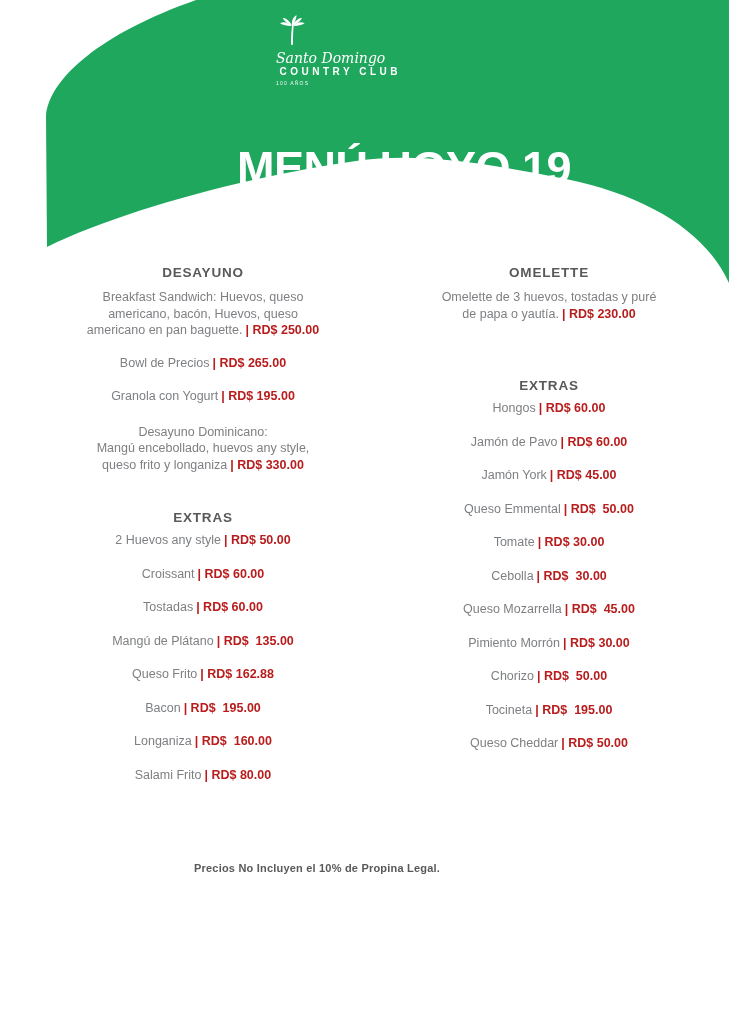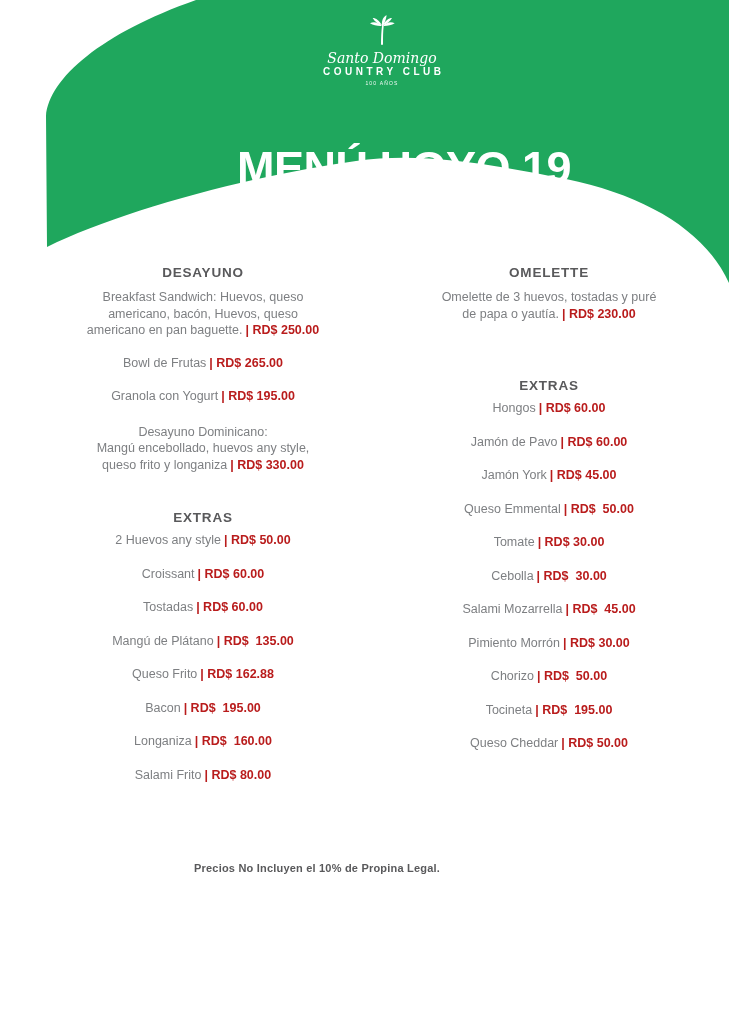"Santo Domingo" .logo { left: 292px -> 276px; text-align: center -> left }
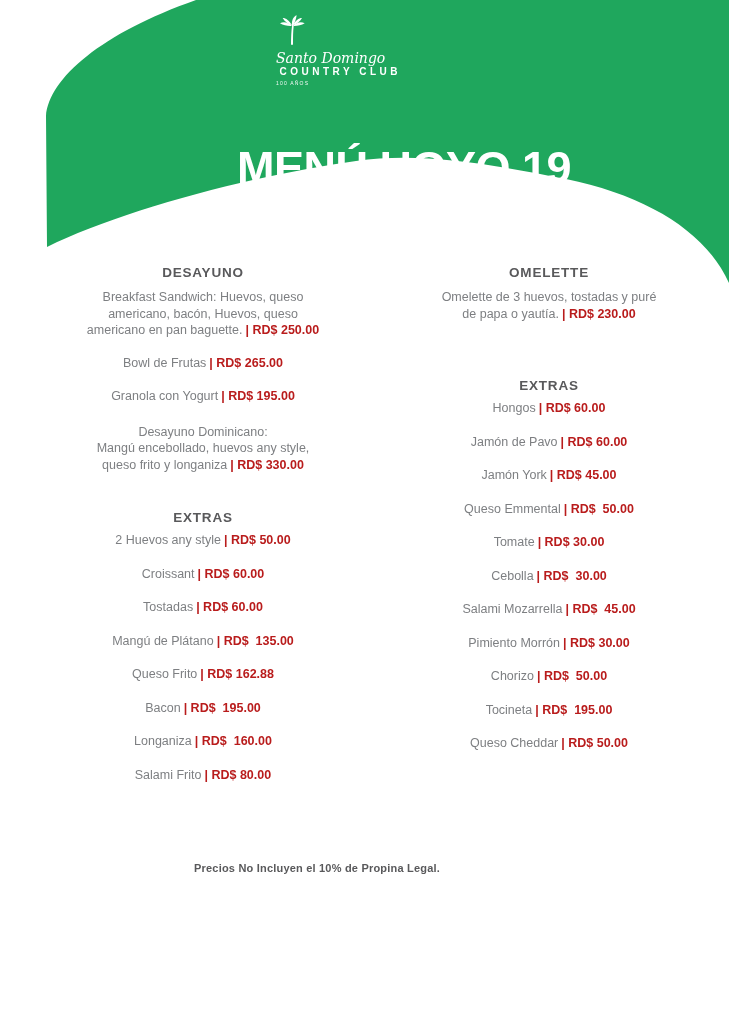"Bowl de Frutas" span { text: Frutas -> Precios }
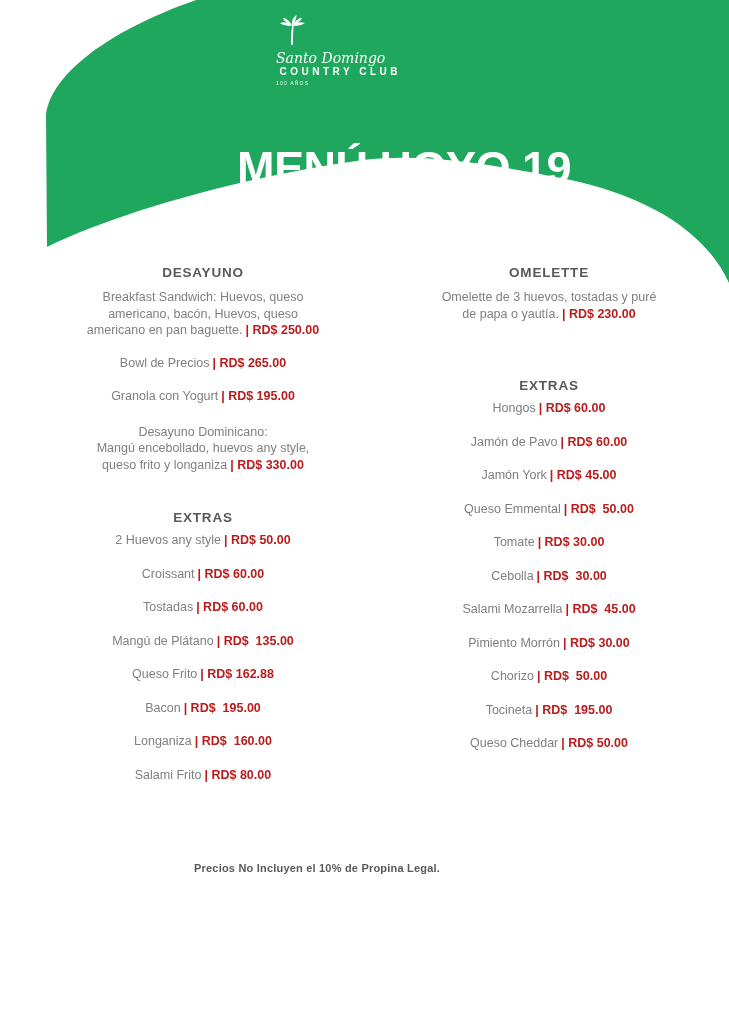"Salami Mozarrella" span { text: Salami -> Queso }
